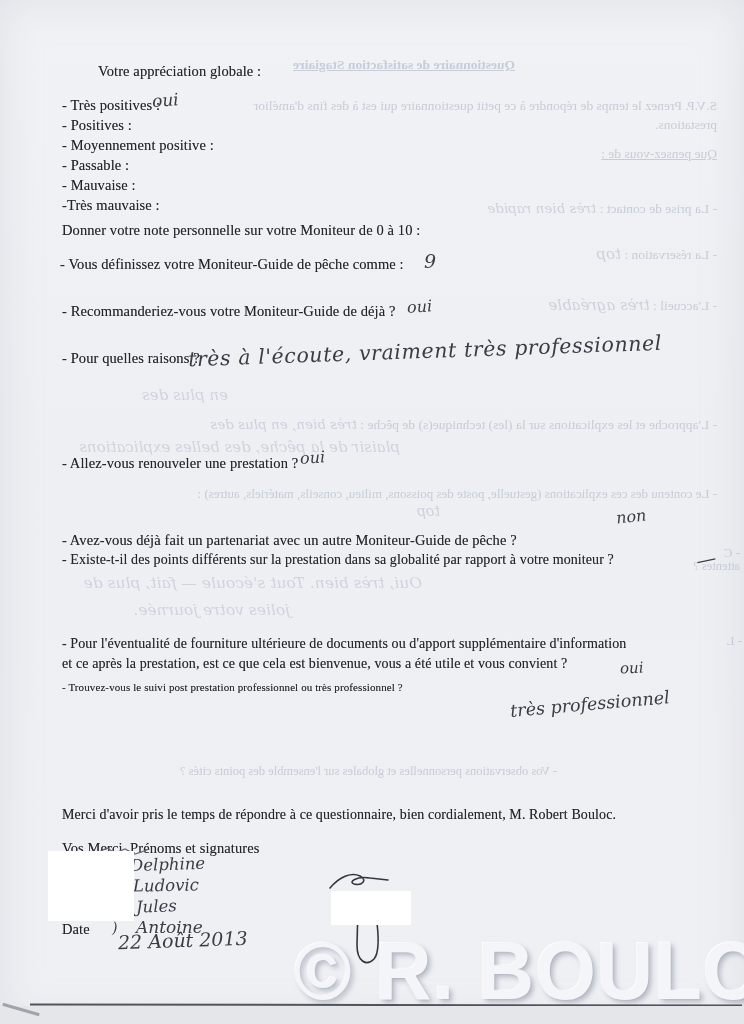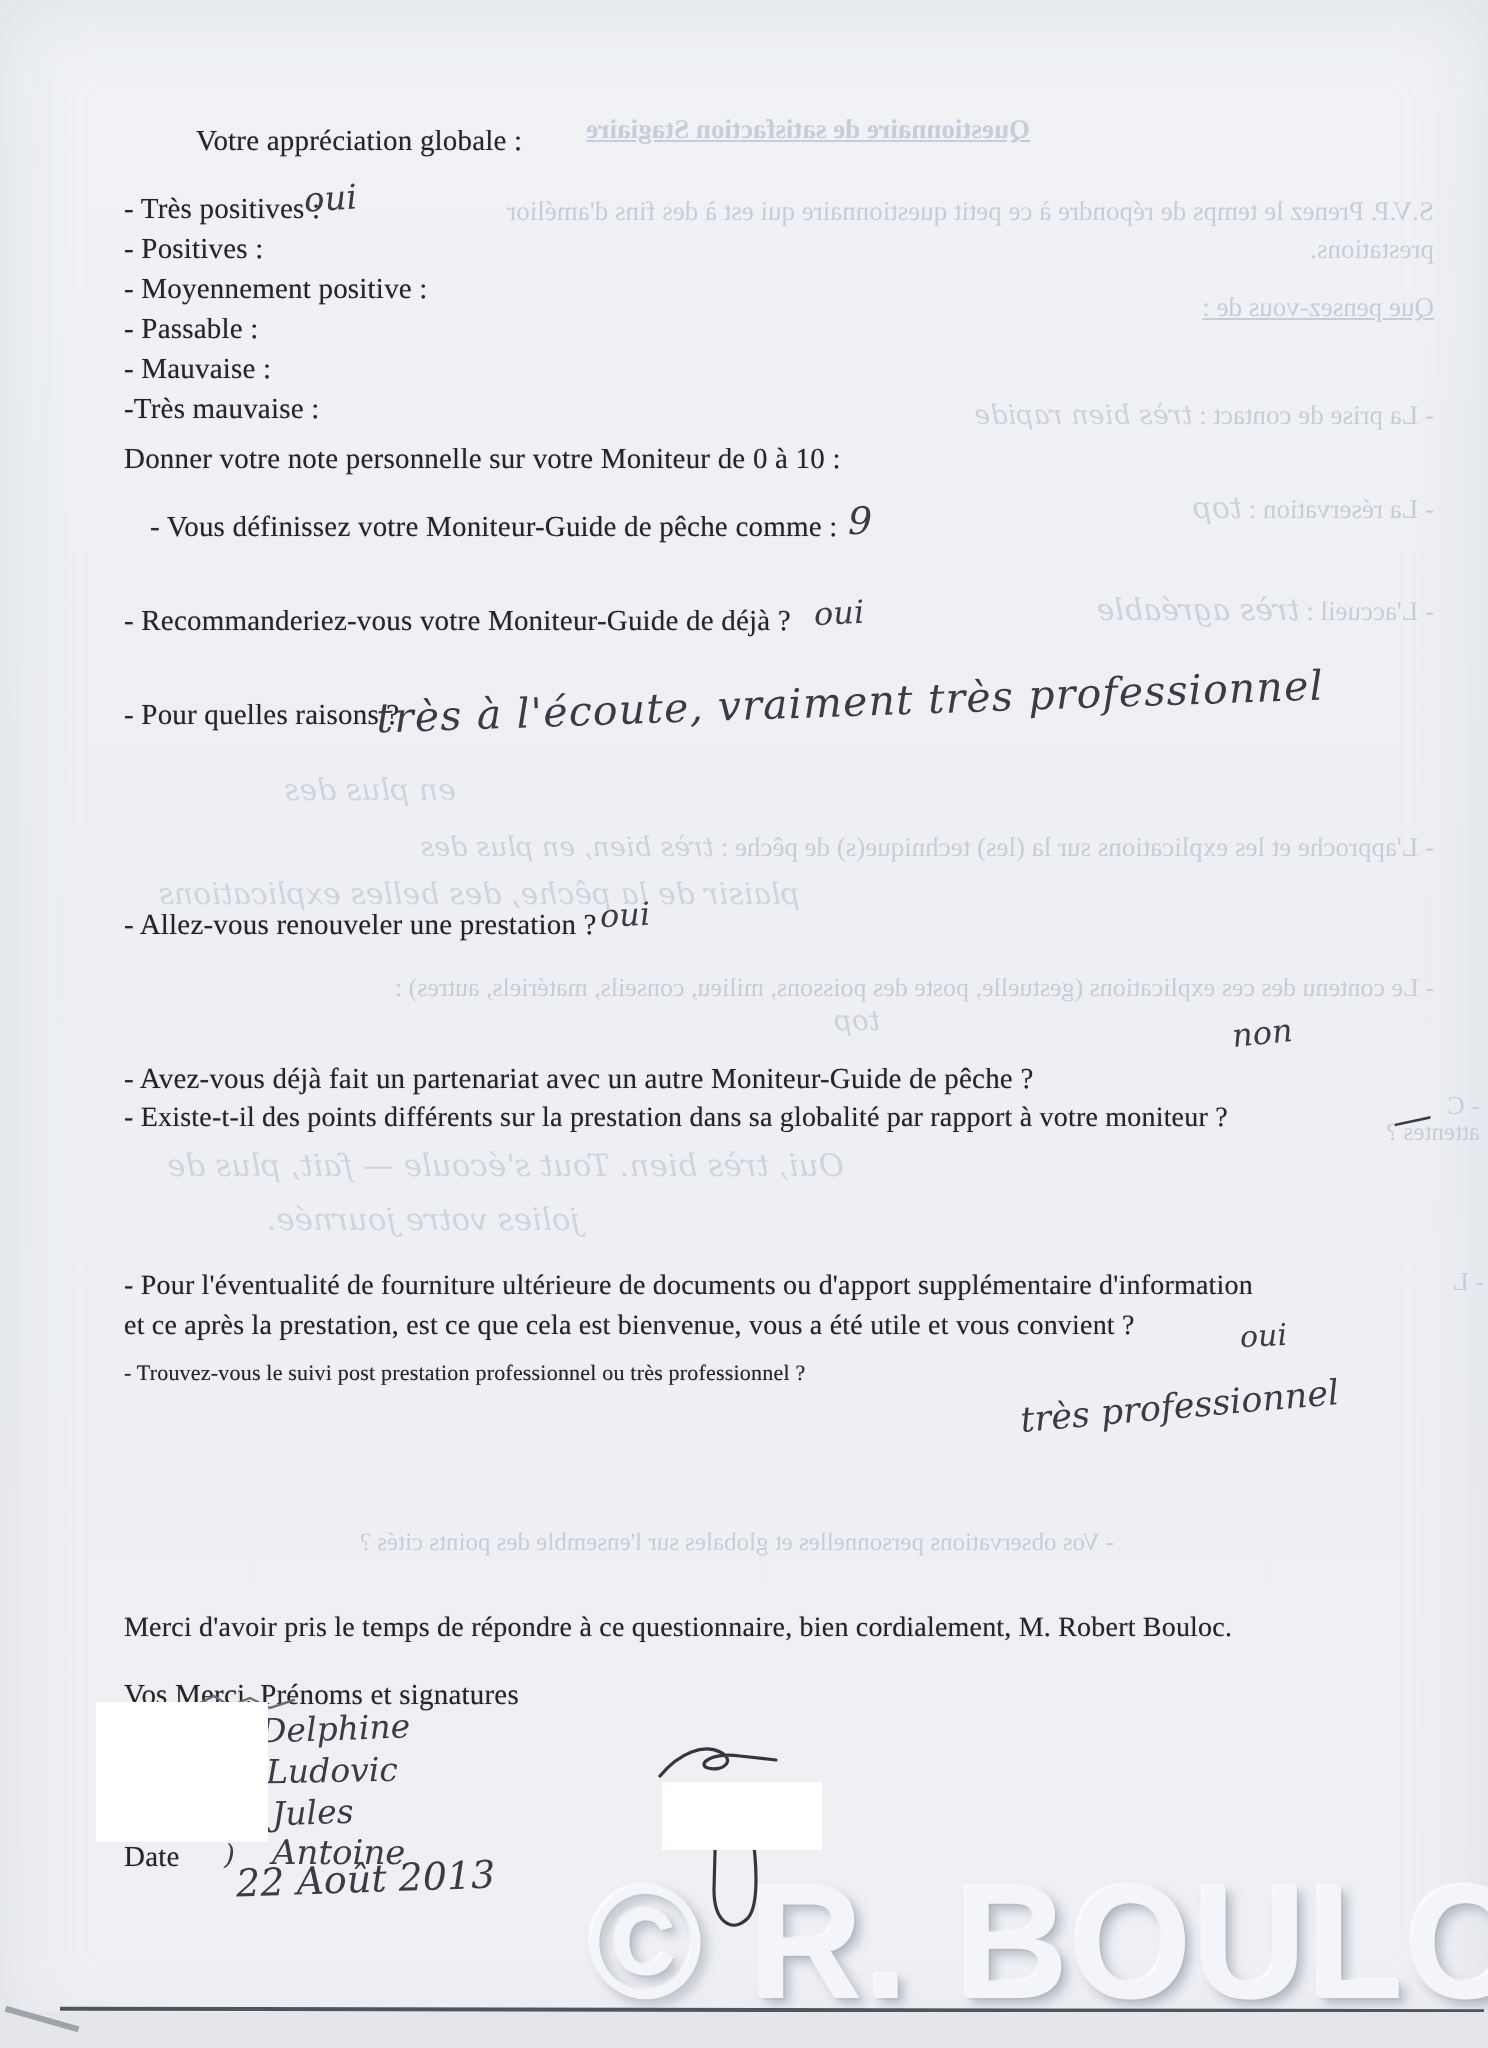"- Vous définissez votre Moniteur-Guide" div.abs { left: 75px -> 60px }
